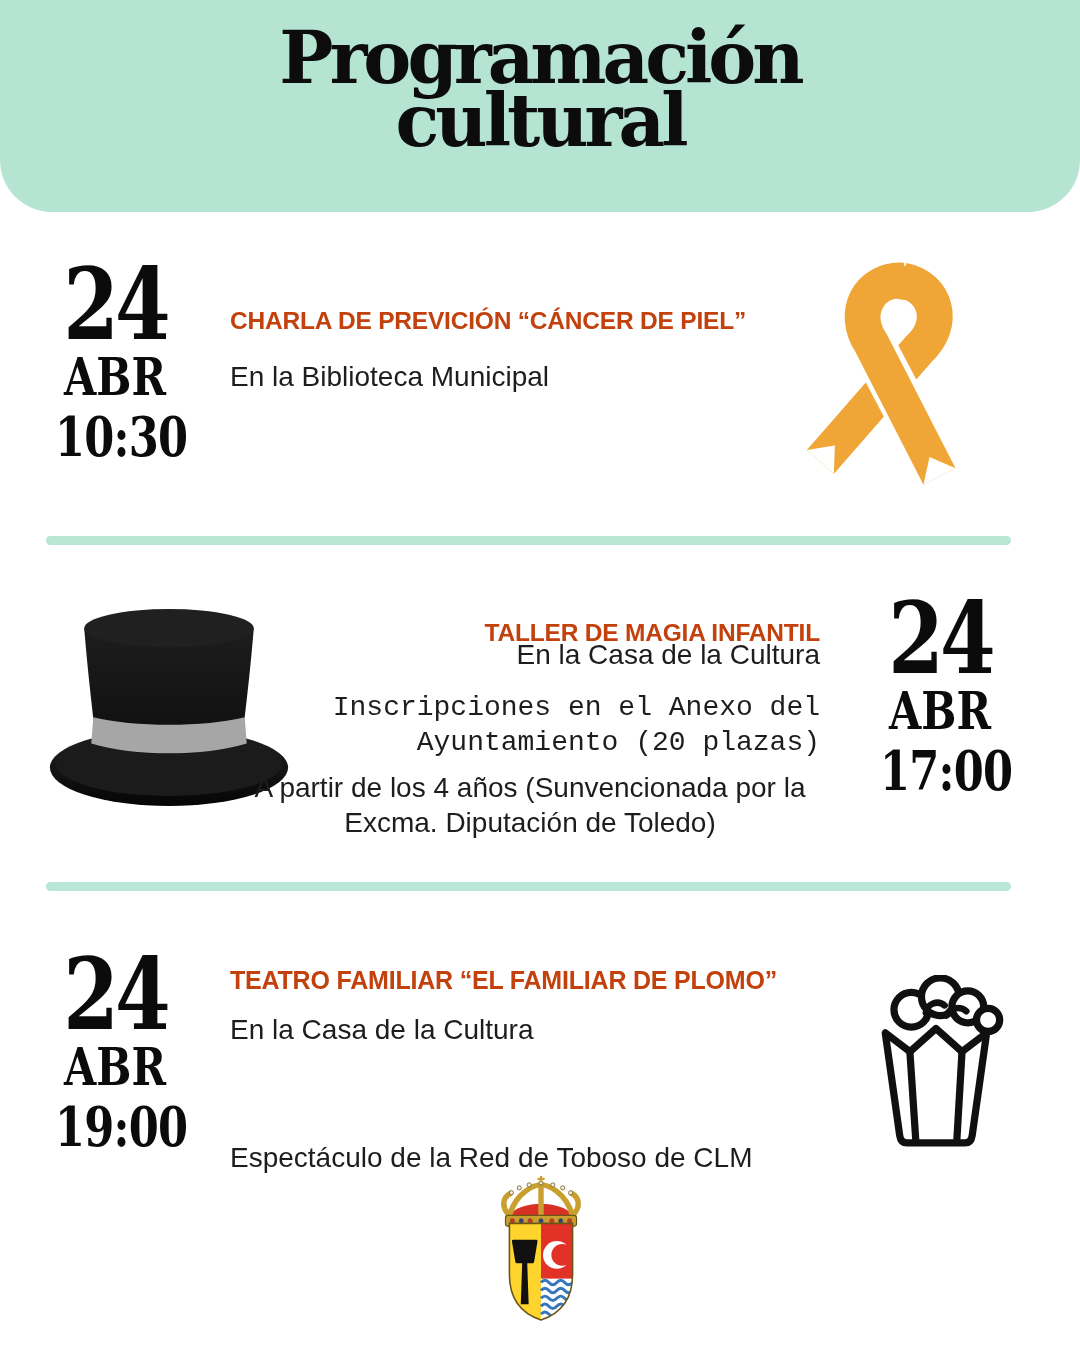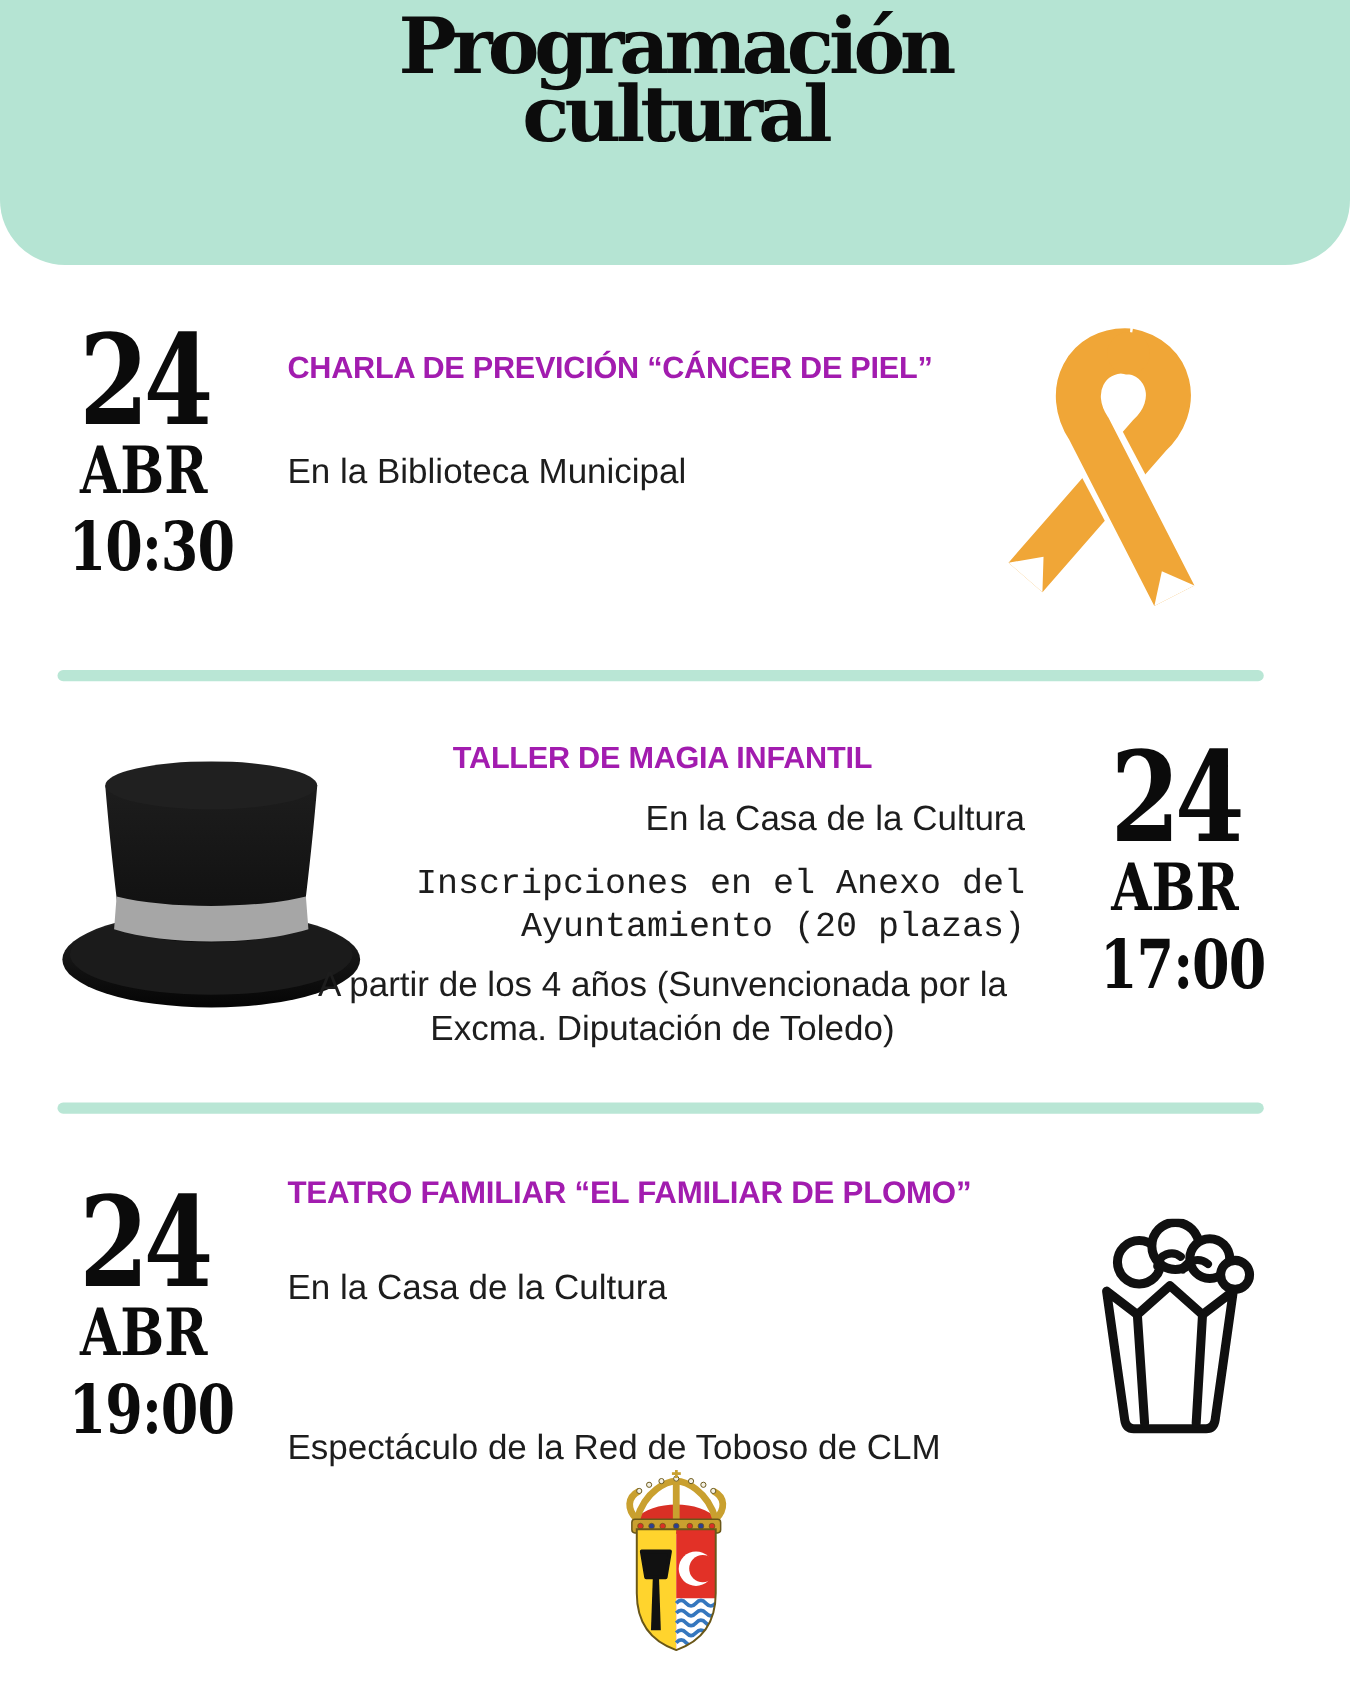"Programación" .title { font-size: 62px -> 72px; padding-top: 10px -> 26px }
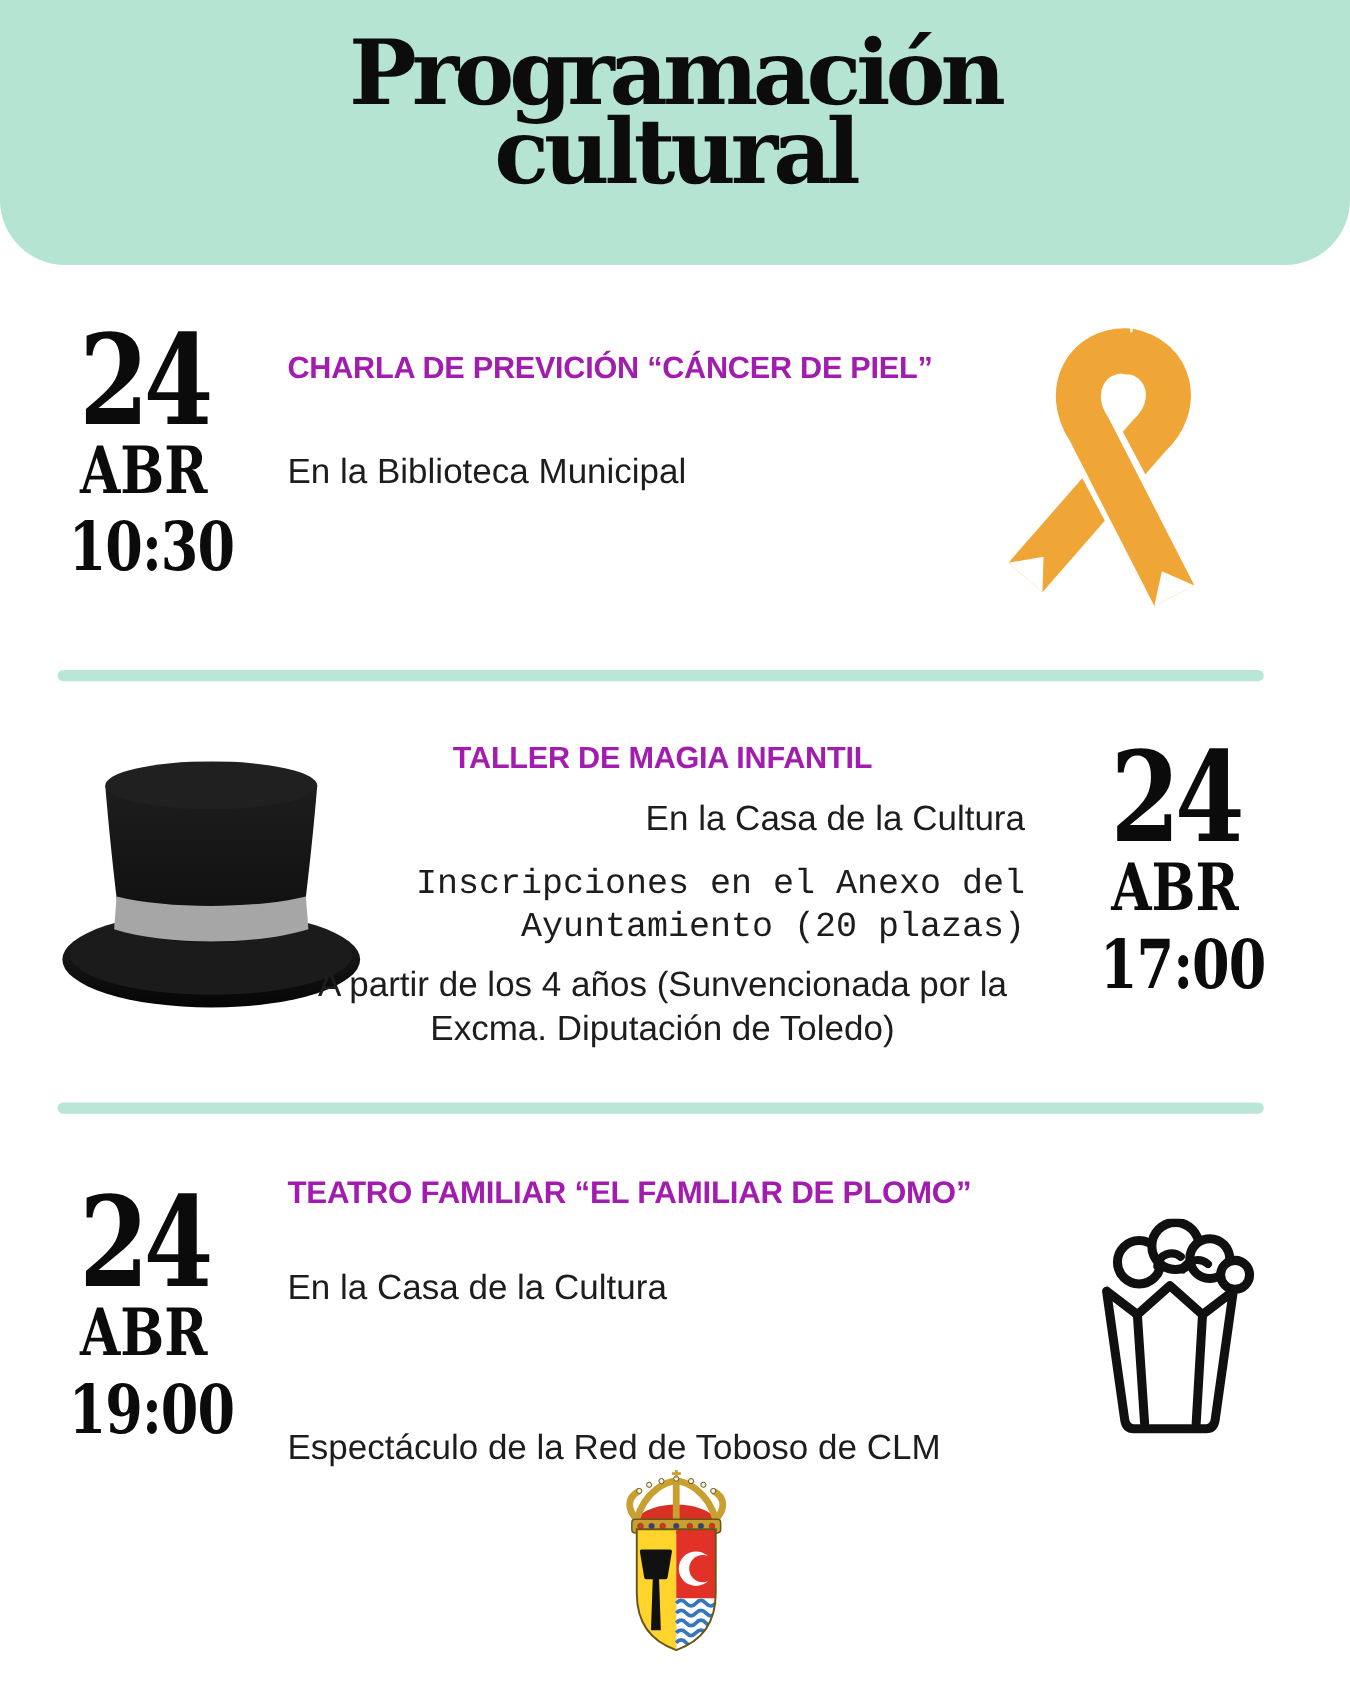"CHARLA DE PREVICIÓN “CÁNCER DE" .ev-heading { color: #a21caf -> #c2410c; margin-top: none -> 26px }
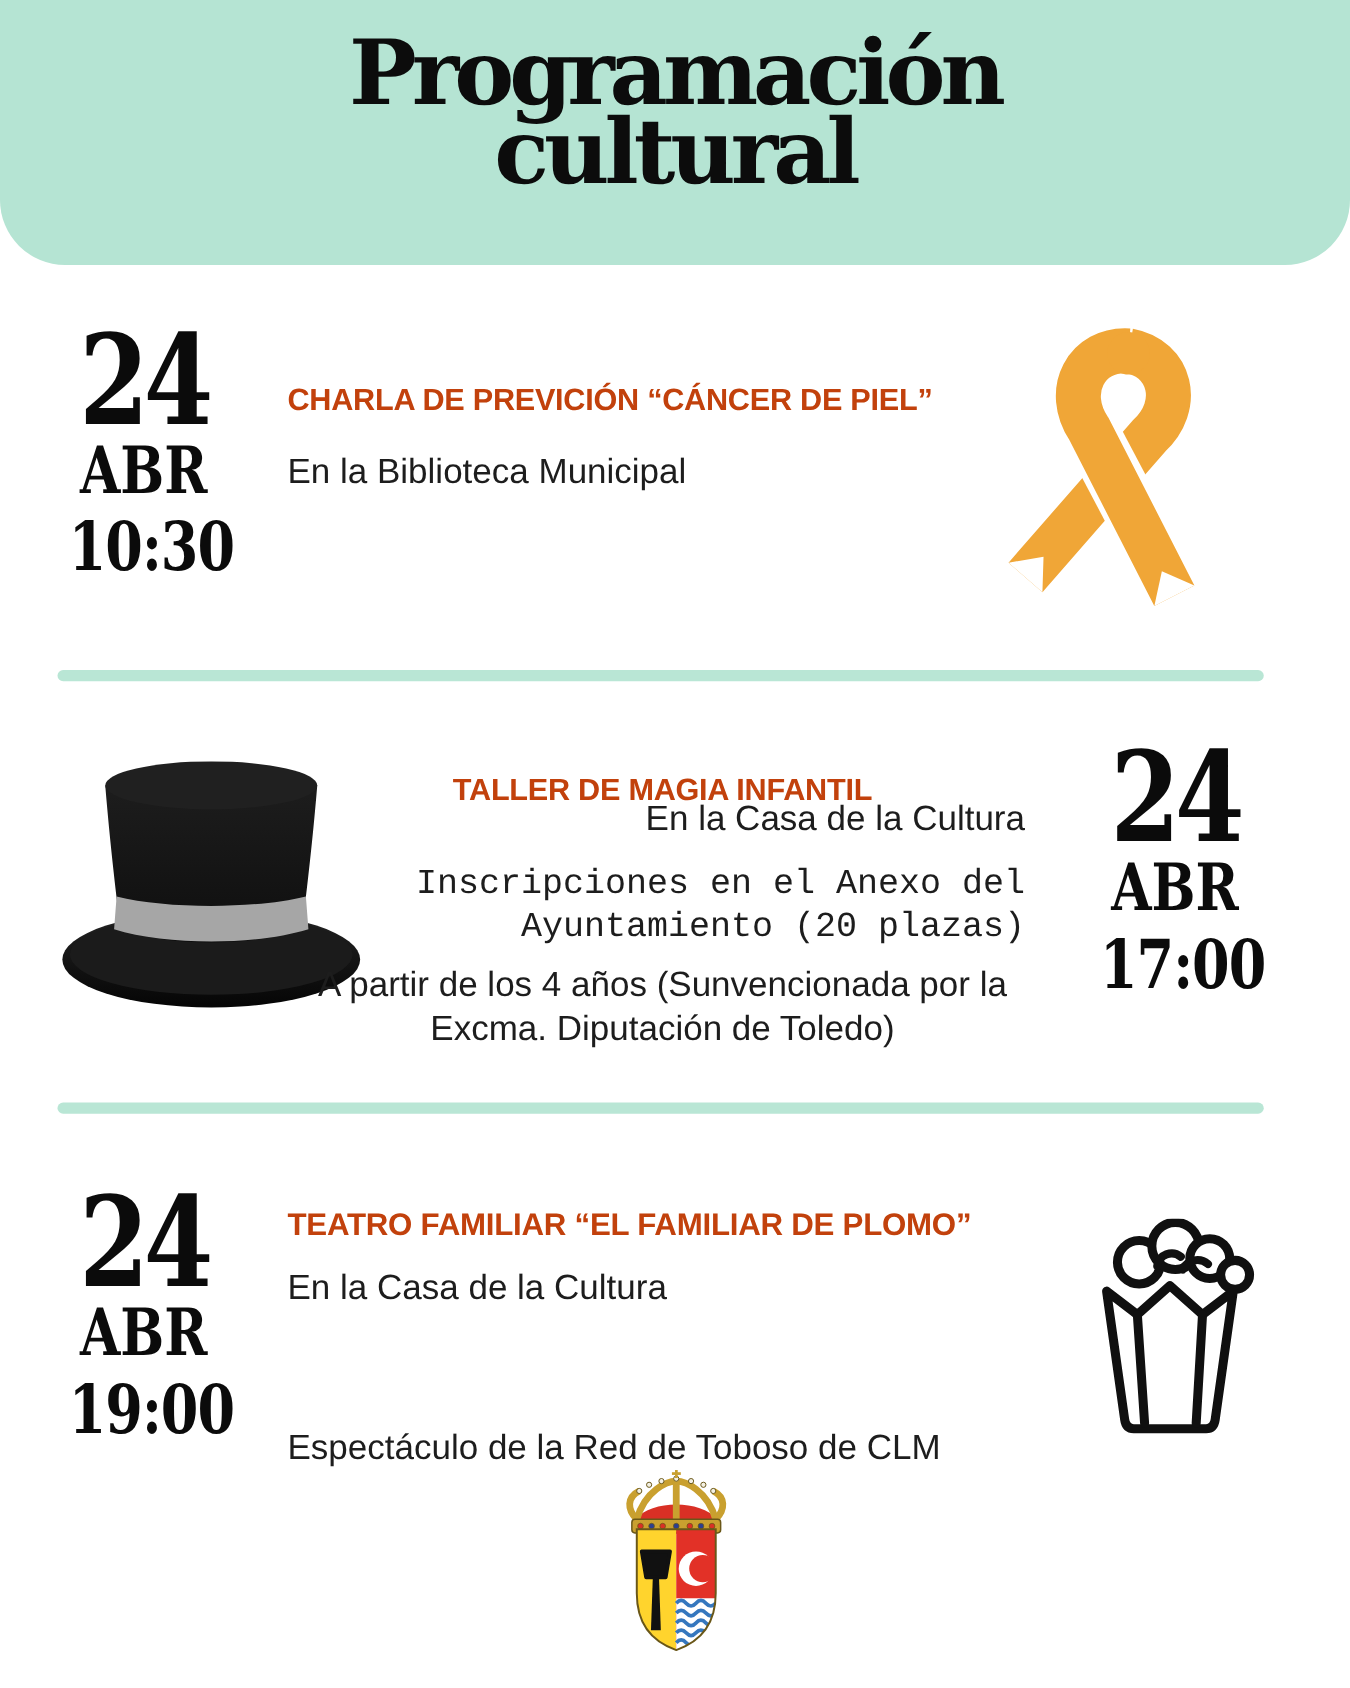"TALLER DE MAGIA INFANTIL" #e2-heading { text-align: center -> right }
